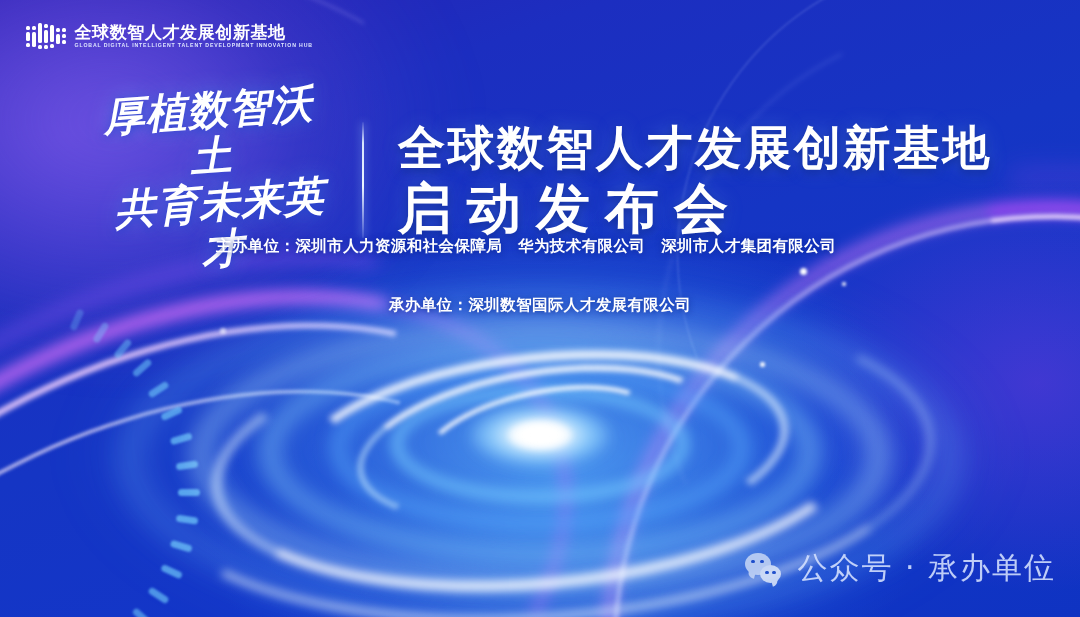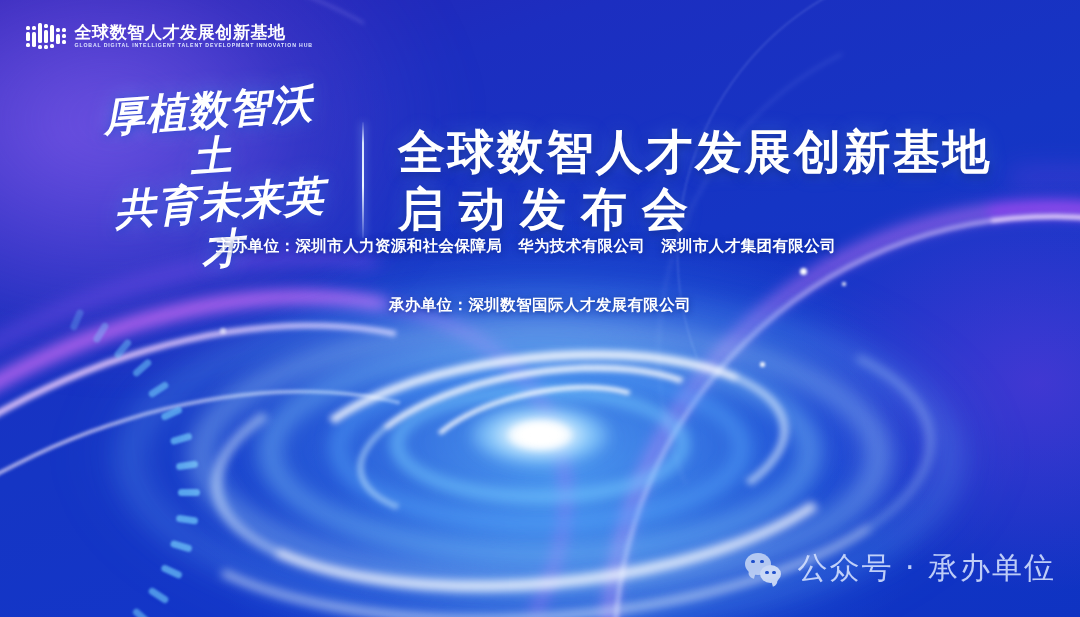"启动发布会" .t2 { font-size: 46px -> 54px }
